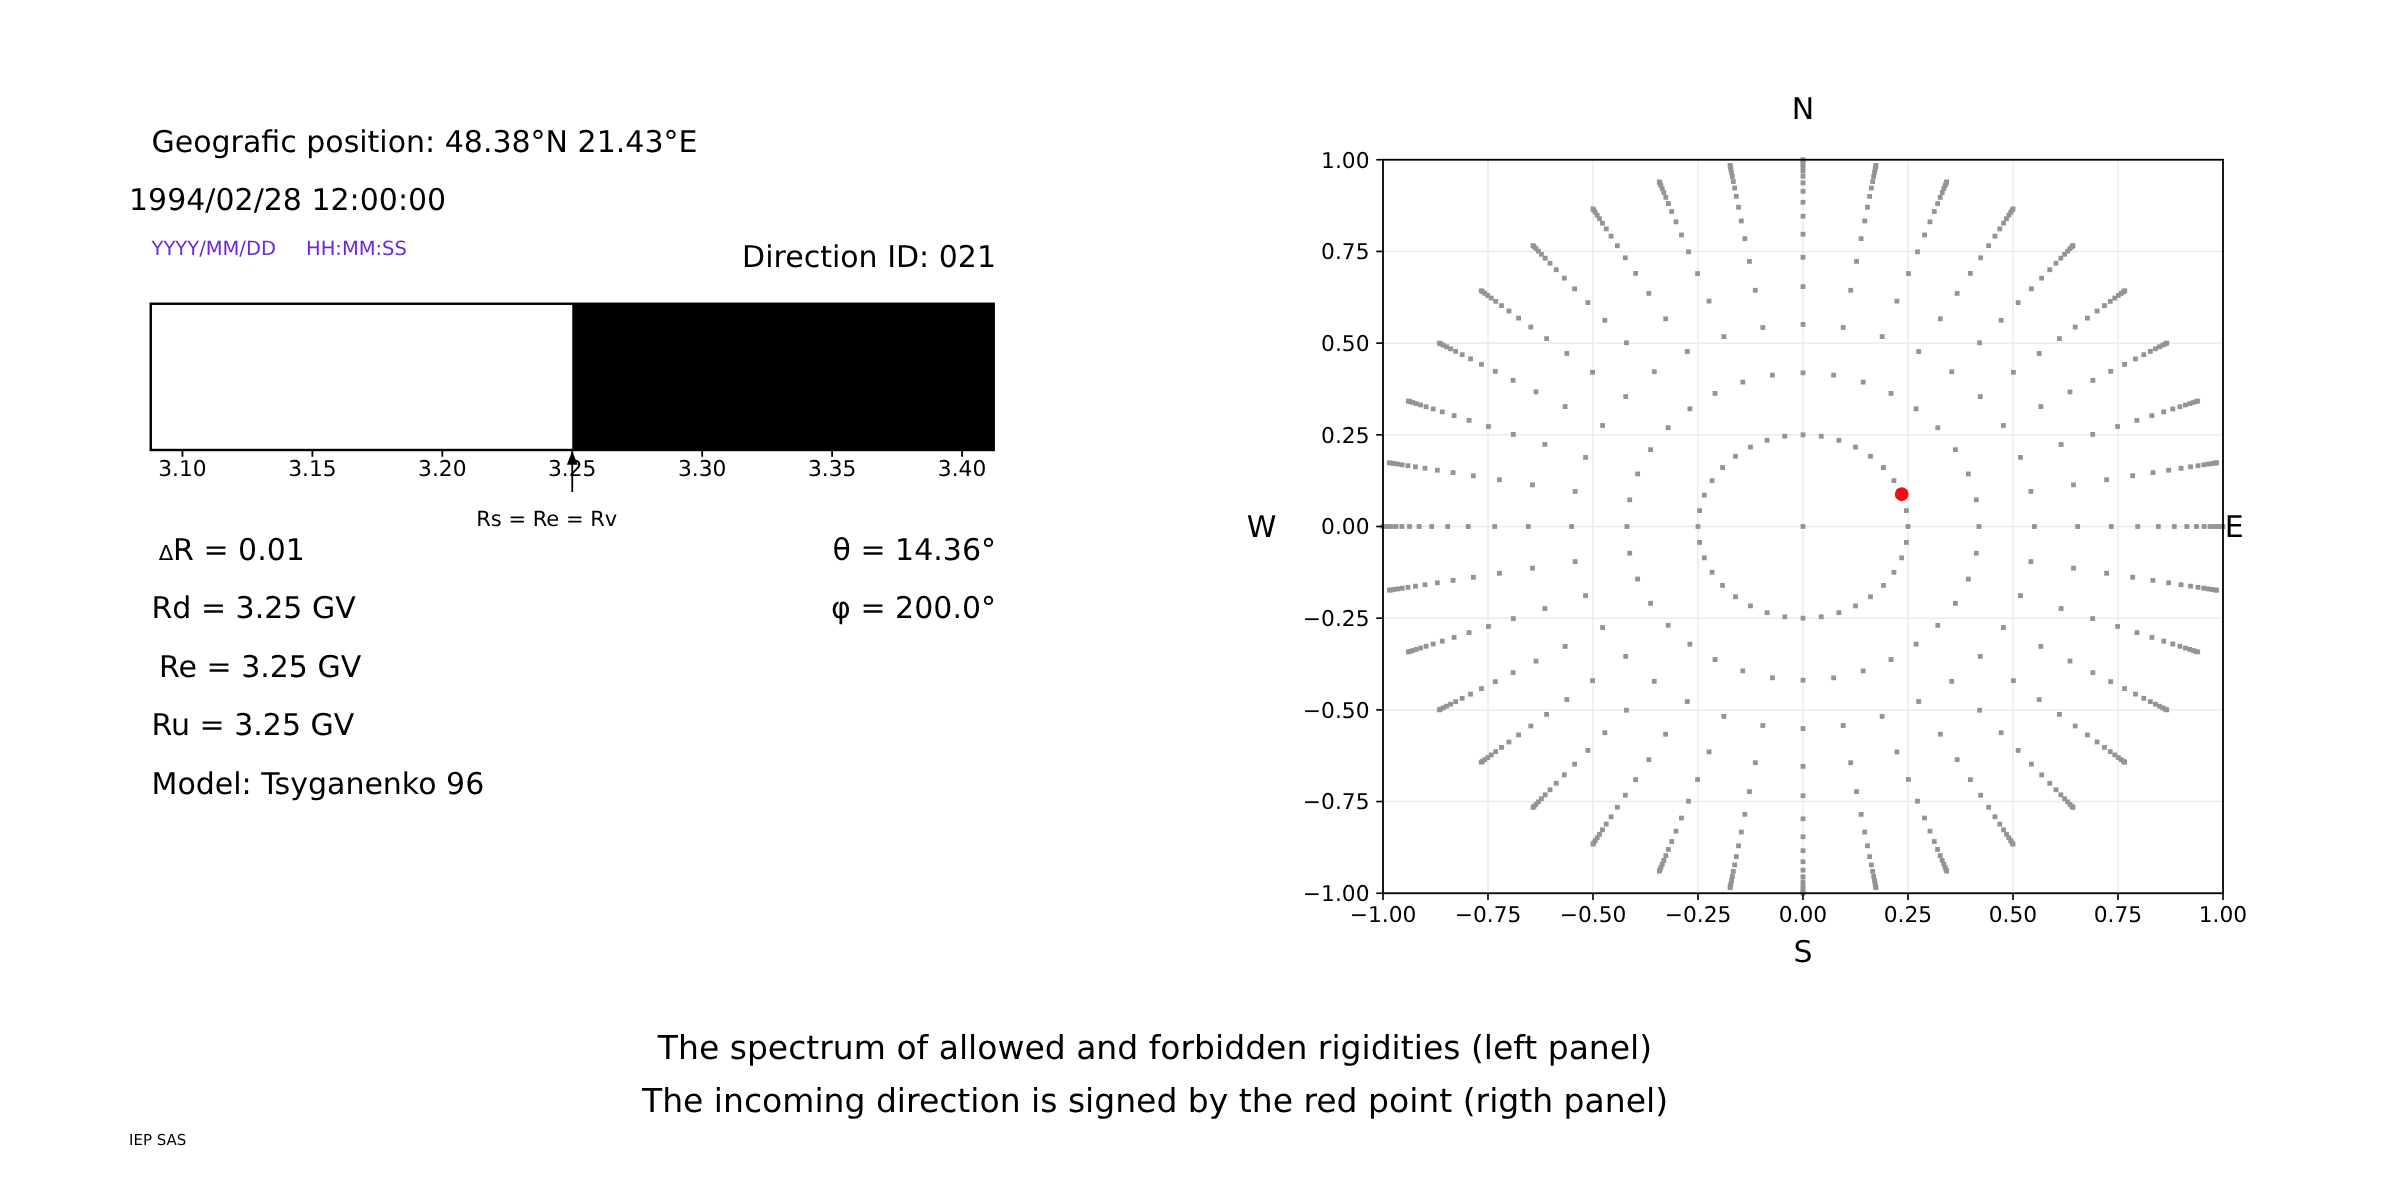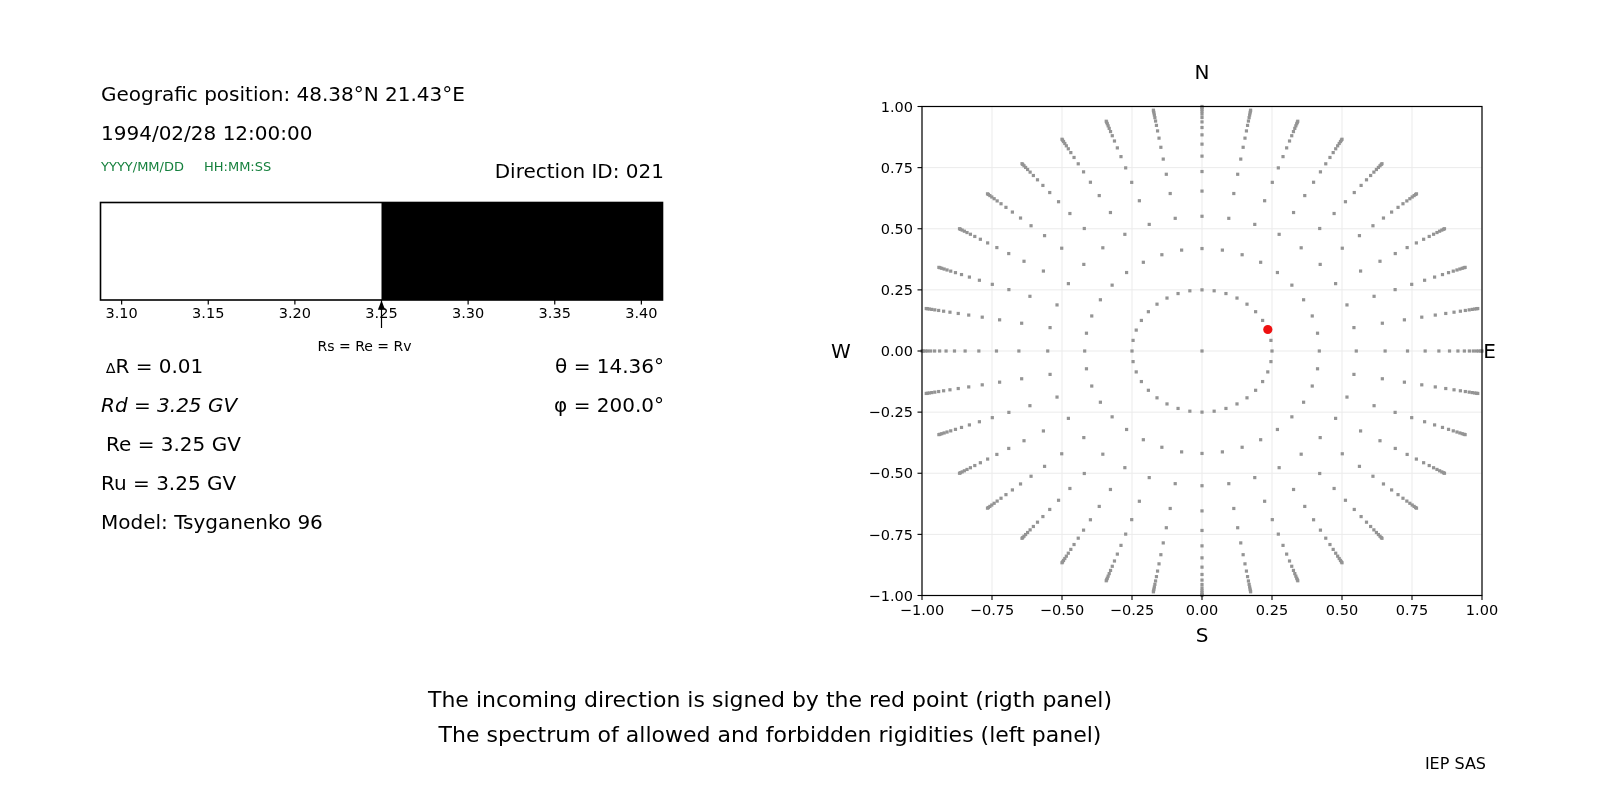"1994/02/28 12:00:00" div.abs { left: 101px -> 86px }
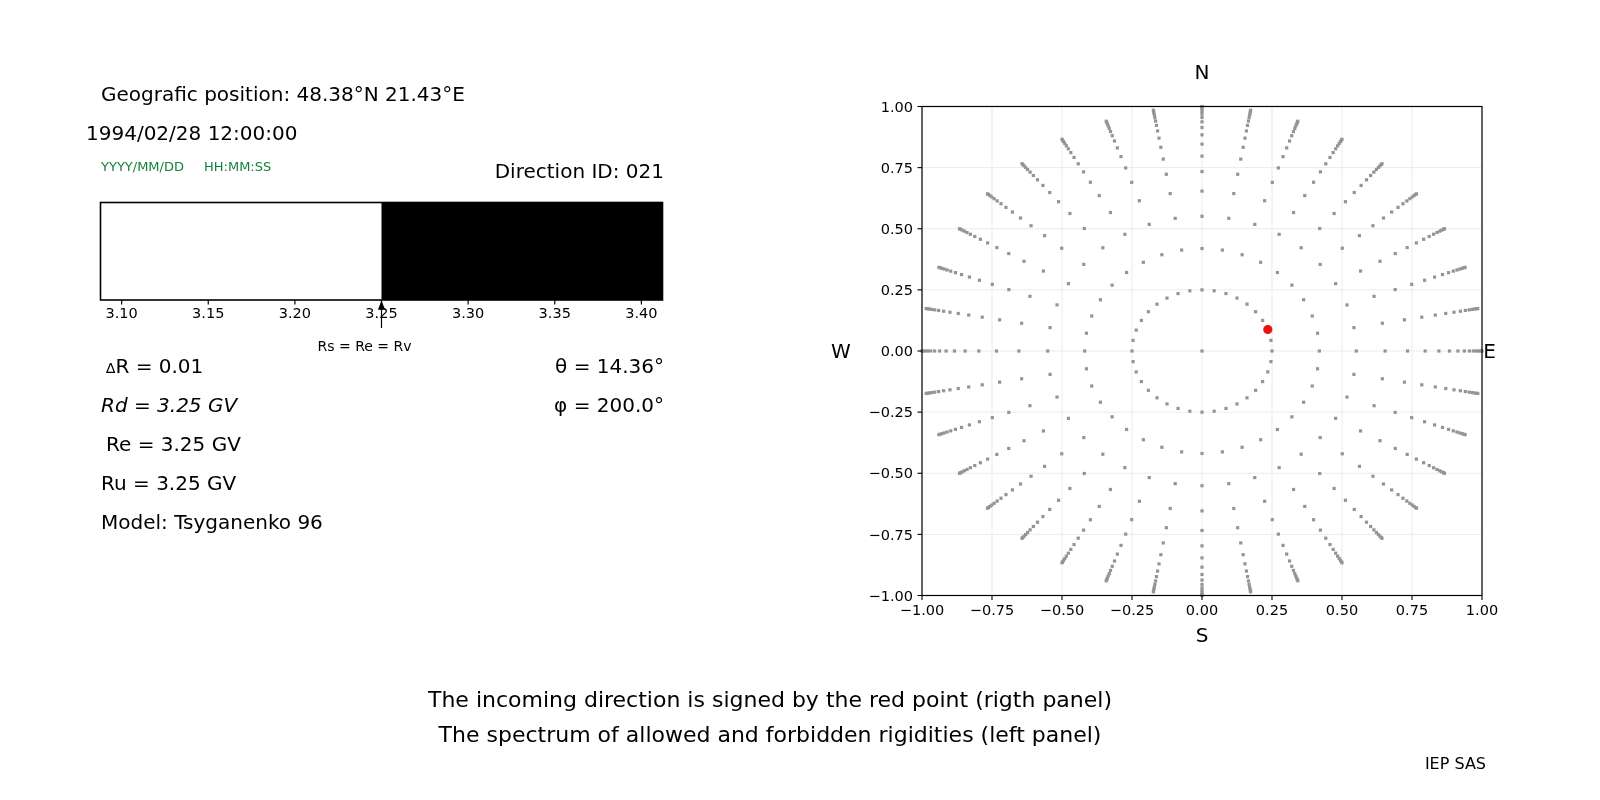"YYYY/MM/DD" .t13 { color: #15803d -> #6d28d9 }
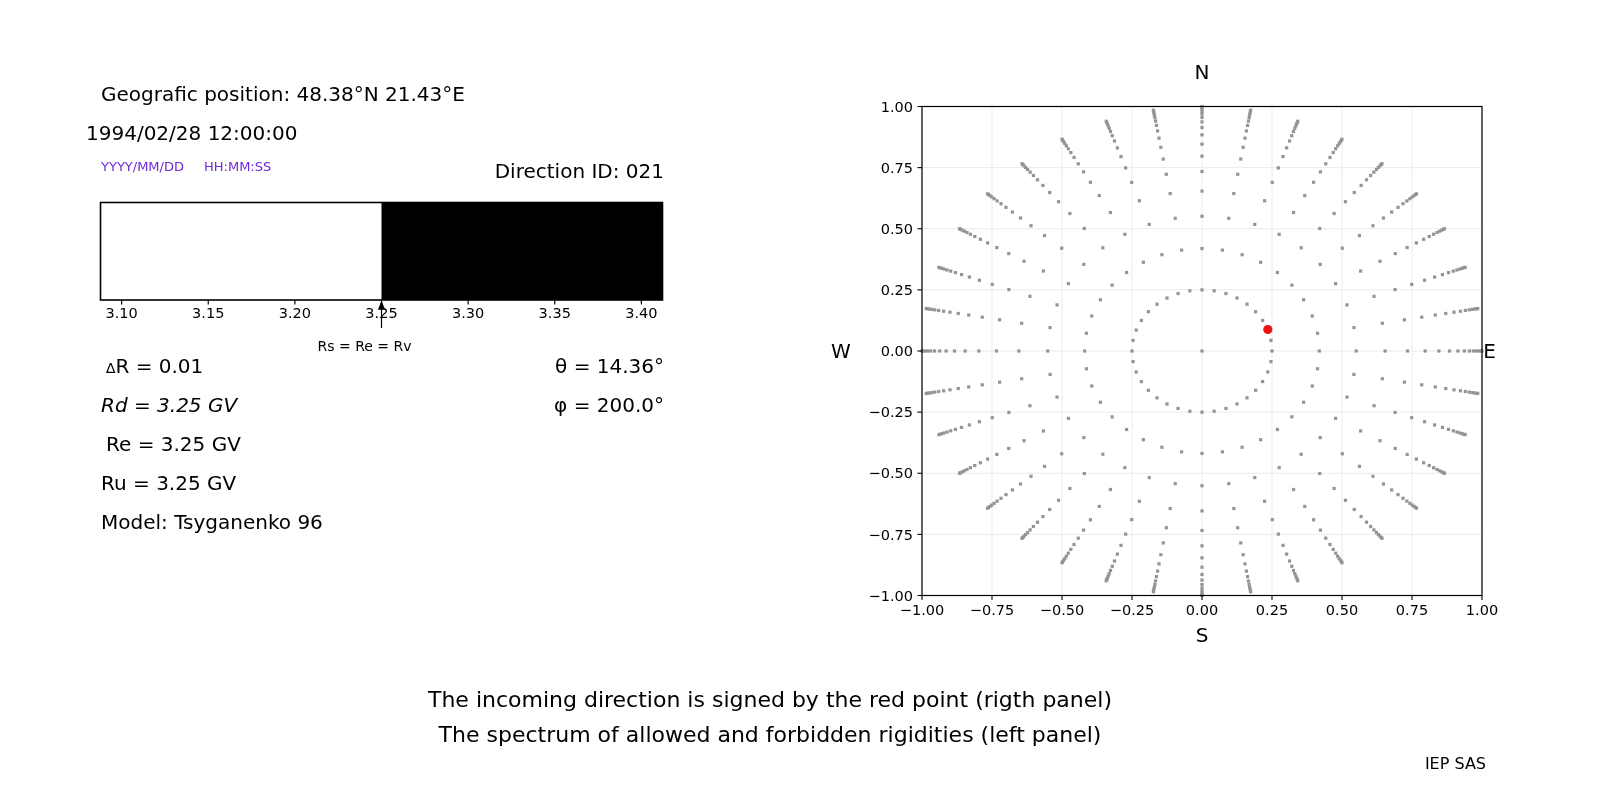"Rd = 3.25 GV" div.abs { font-style: italic -> none }
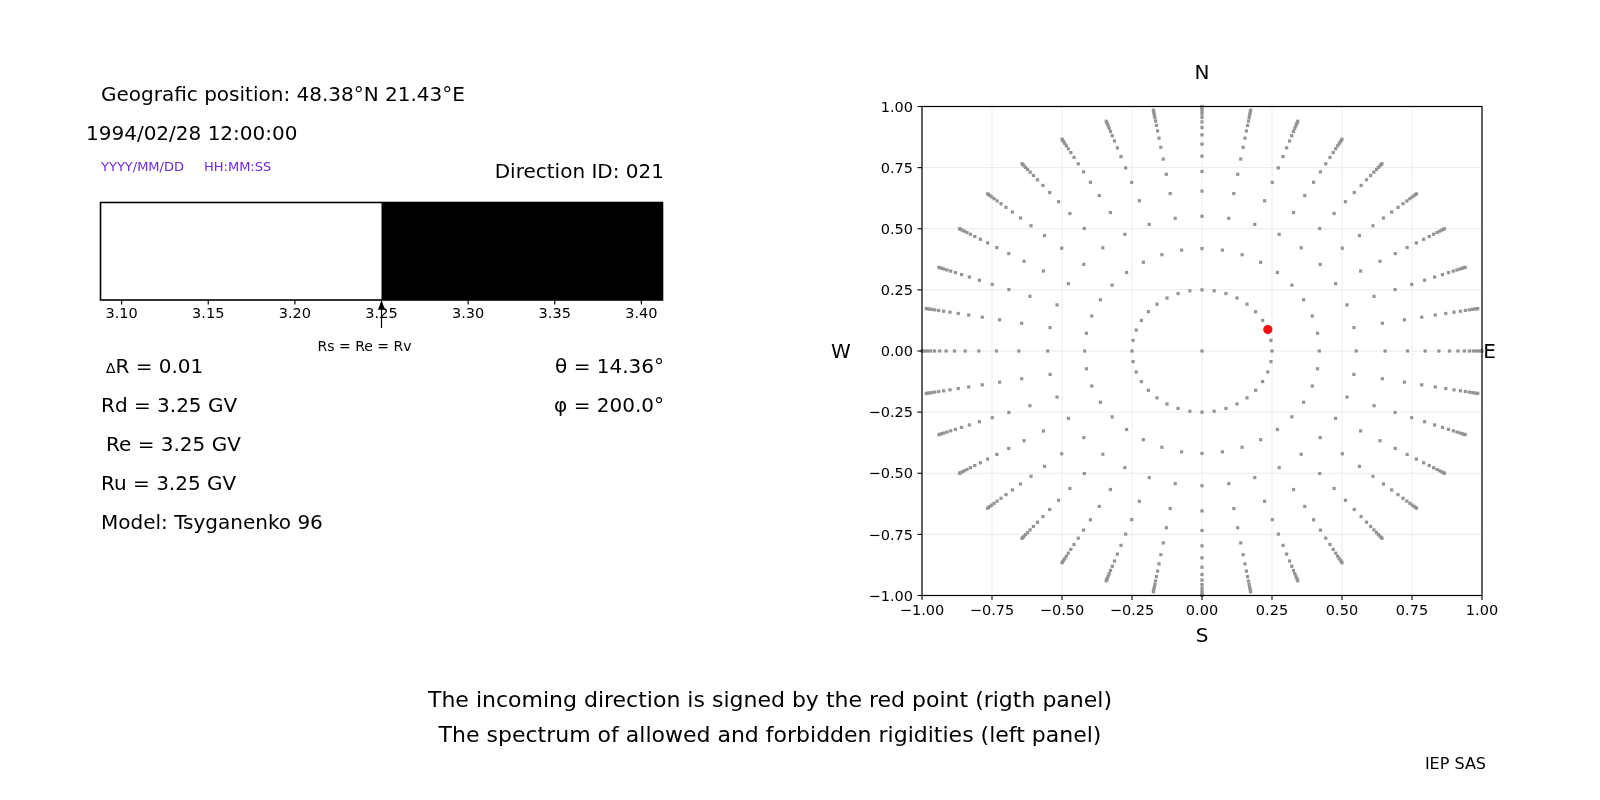"The incoming direction is signed" div.cap-line { order: before "The spectrum of allowed and" -> after "The spectrum of allowed and" }
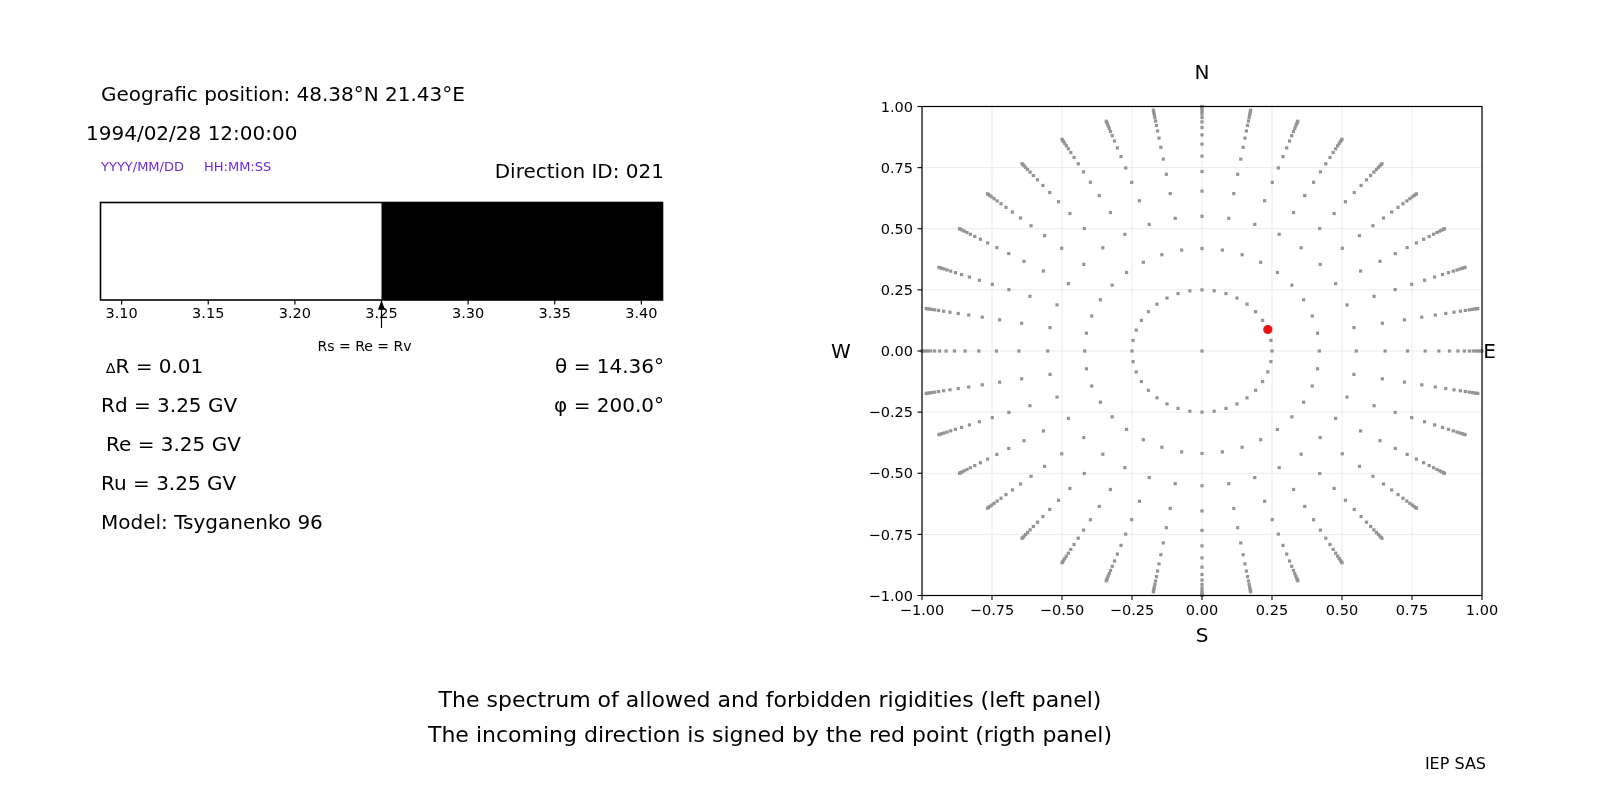"IEP SAS" #credit-block { font-size: 16px -> 10px; text-align: right -> left }
